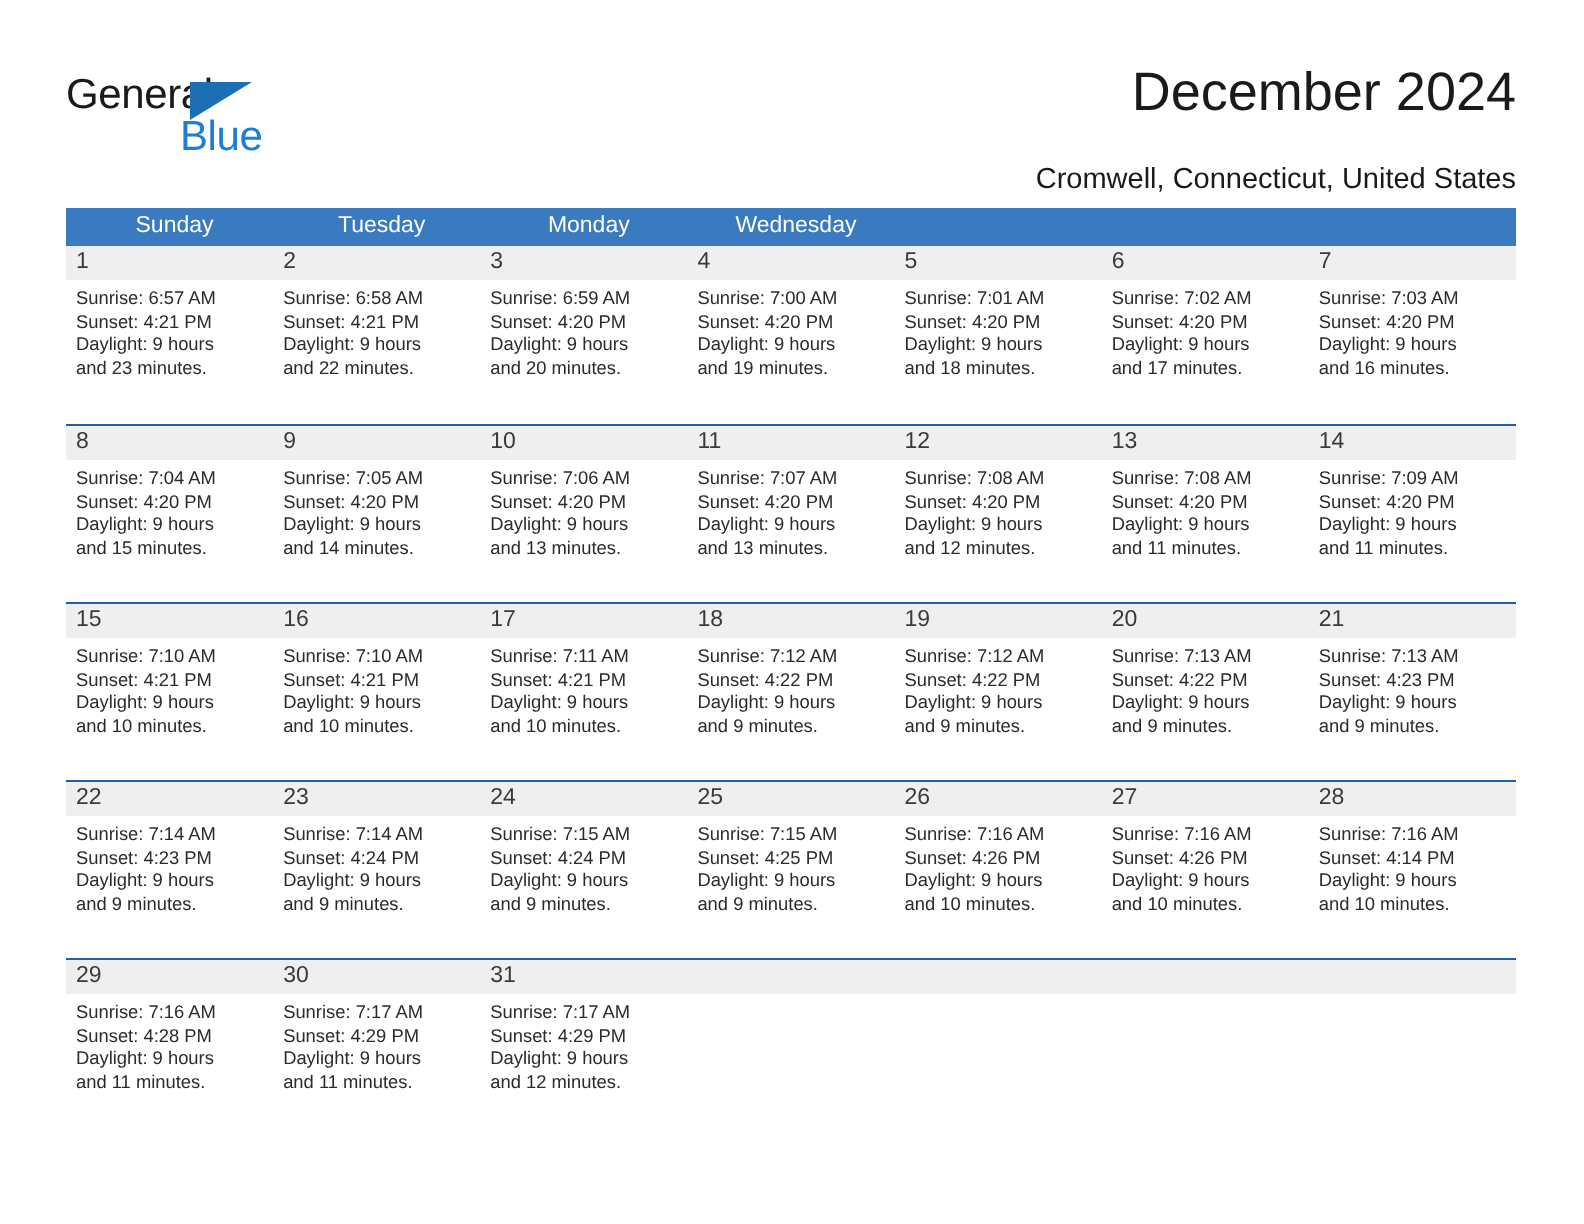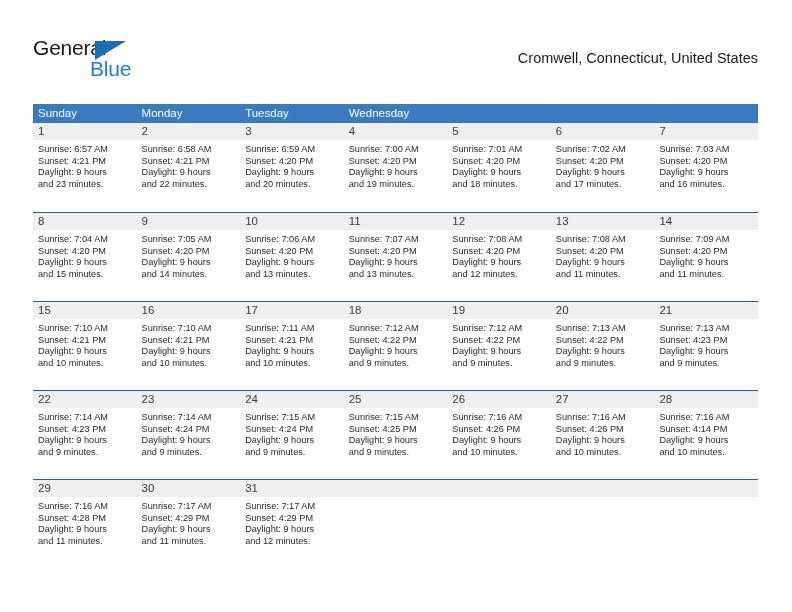"December 2024" div.cal-title { html: none -> <div>December 2024</div> }
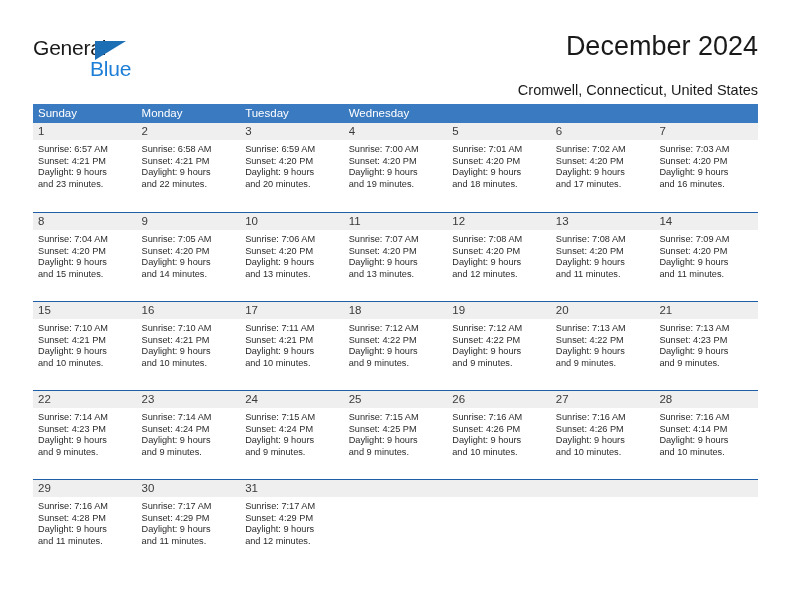"Sunday" .cal-head-cell { text-align: none -> center }
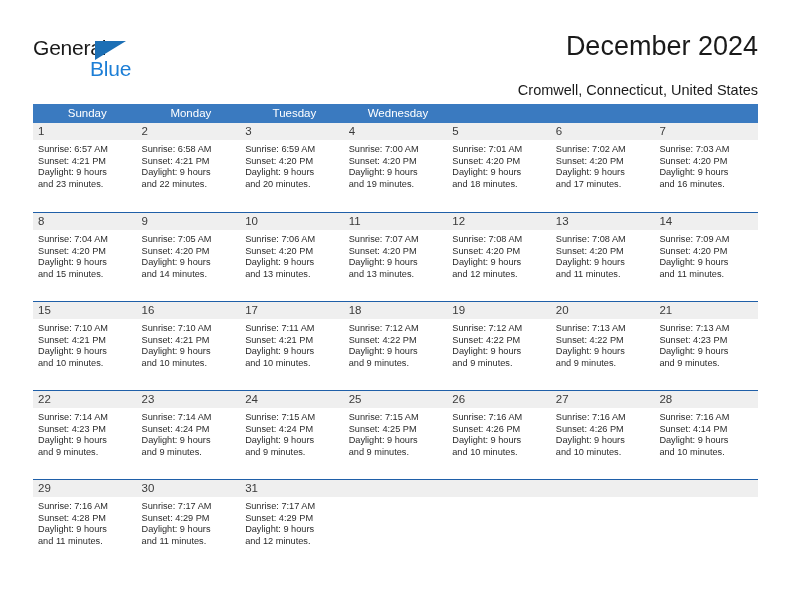"Monday" div.cal-head-cell { order: before "Tuesday" -> after "Tuesday" }
